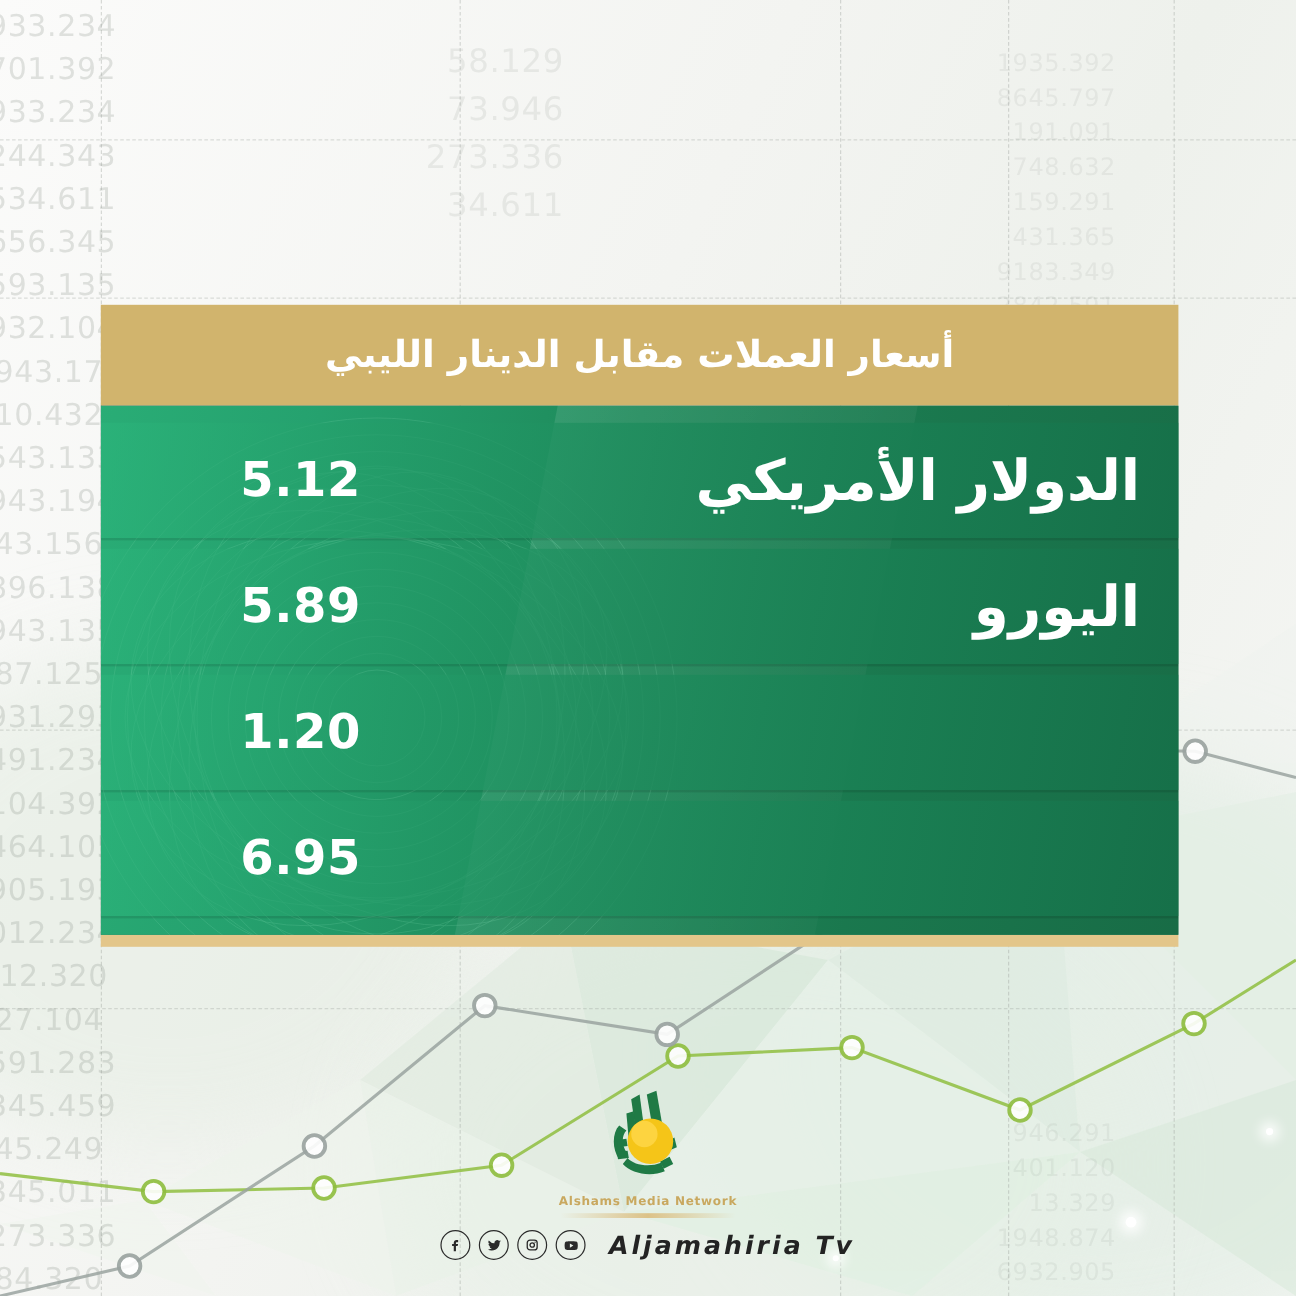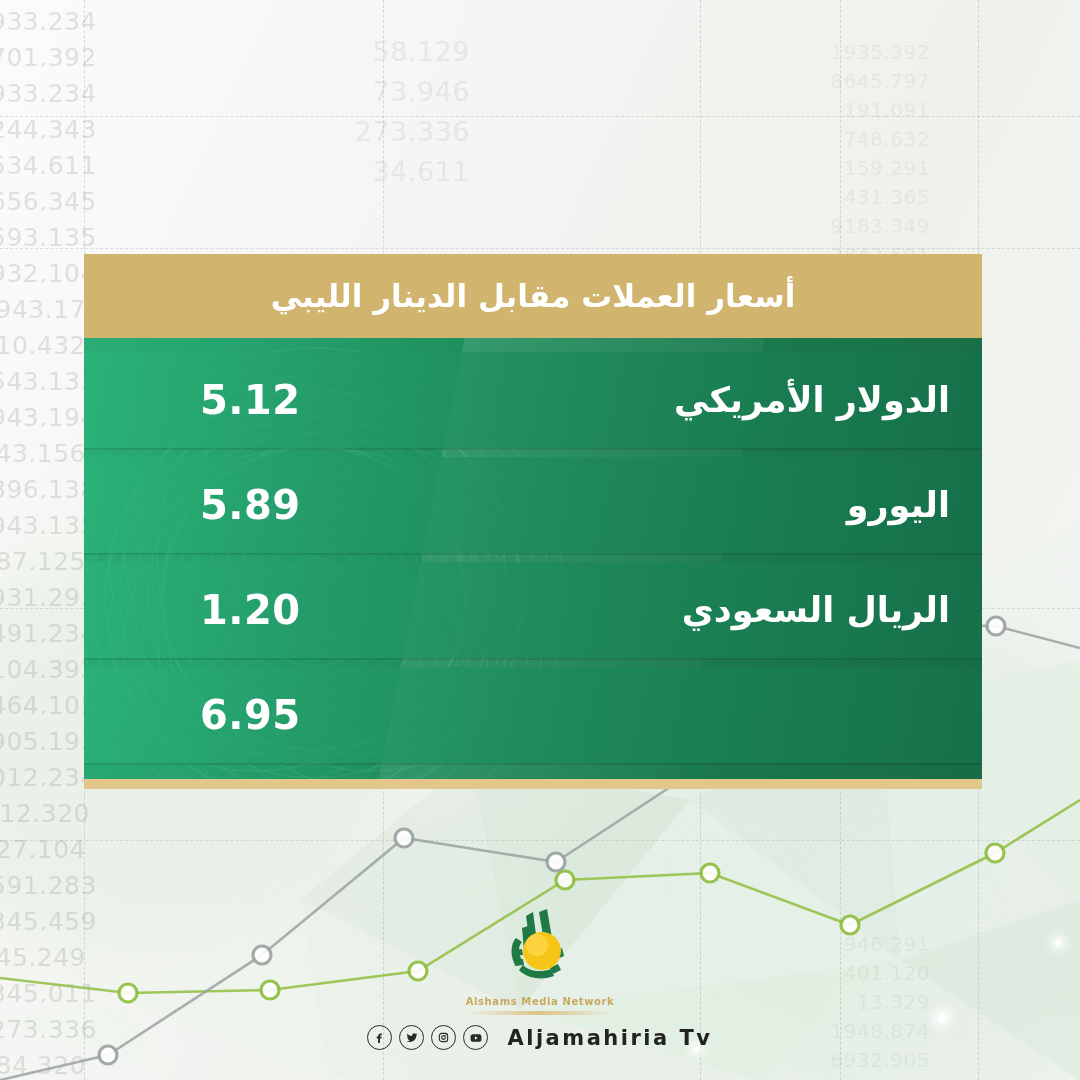"الدولار الأمريكي" .rate-name { font-size: 35px -> 47px }
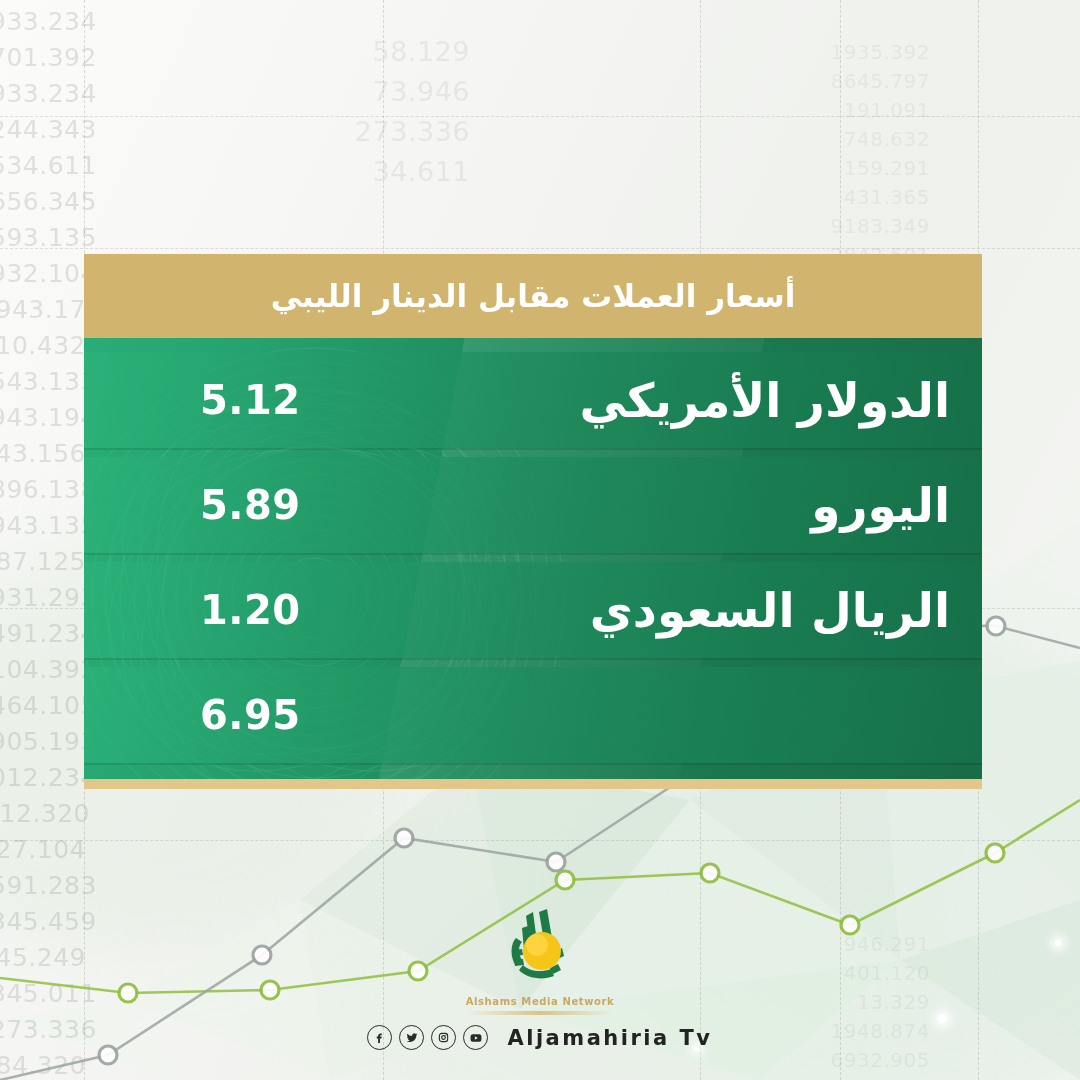"الريال السعودي" span.rate-name { html: <span>الريال السعودي</span> -> none }
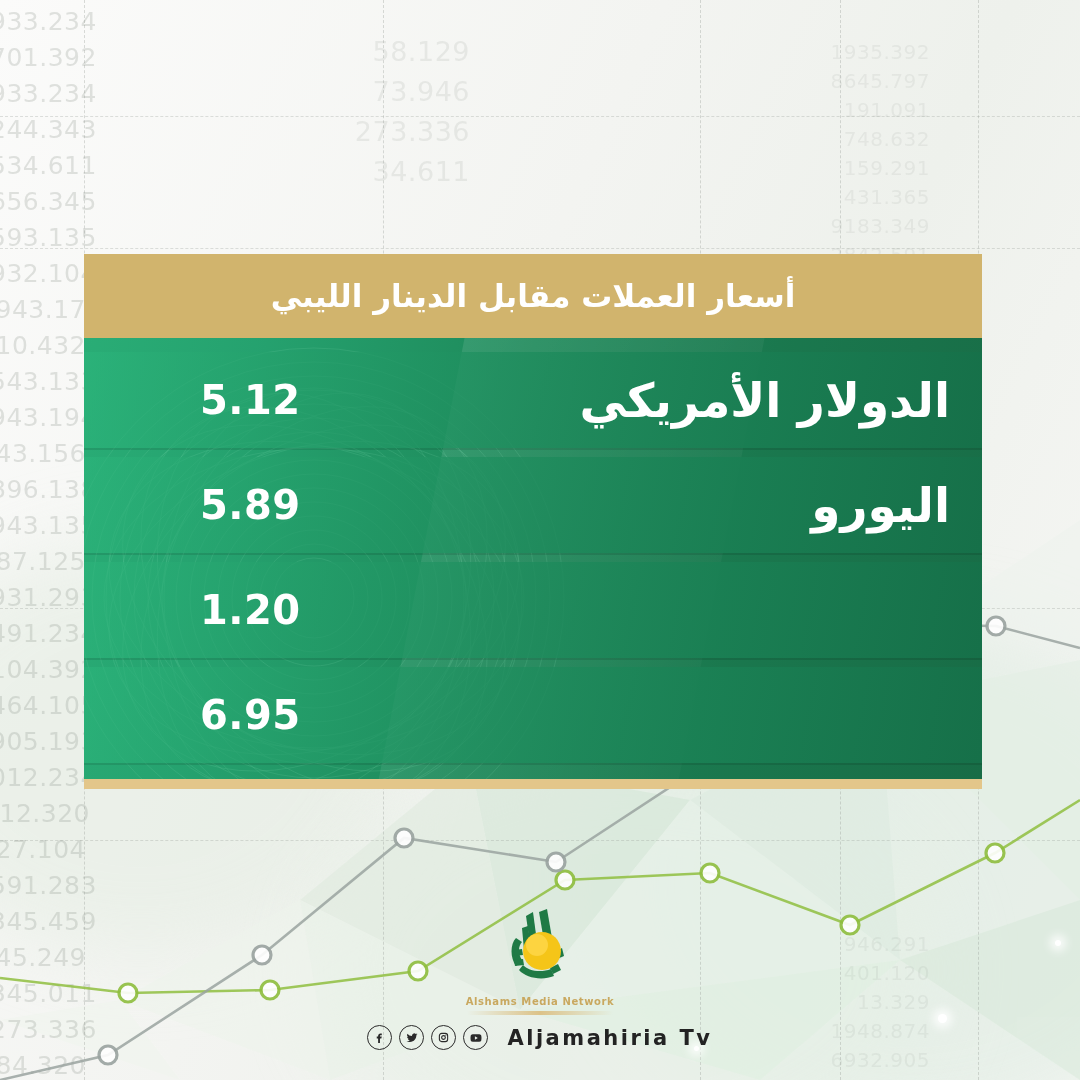"Aljamahiria Tv" .brand-name { font-style: none -> italic }
